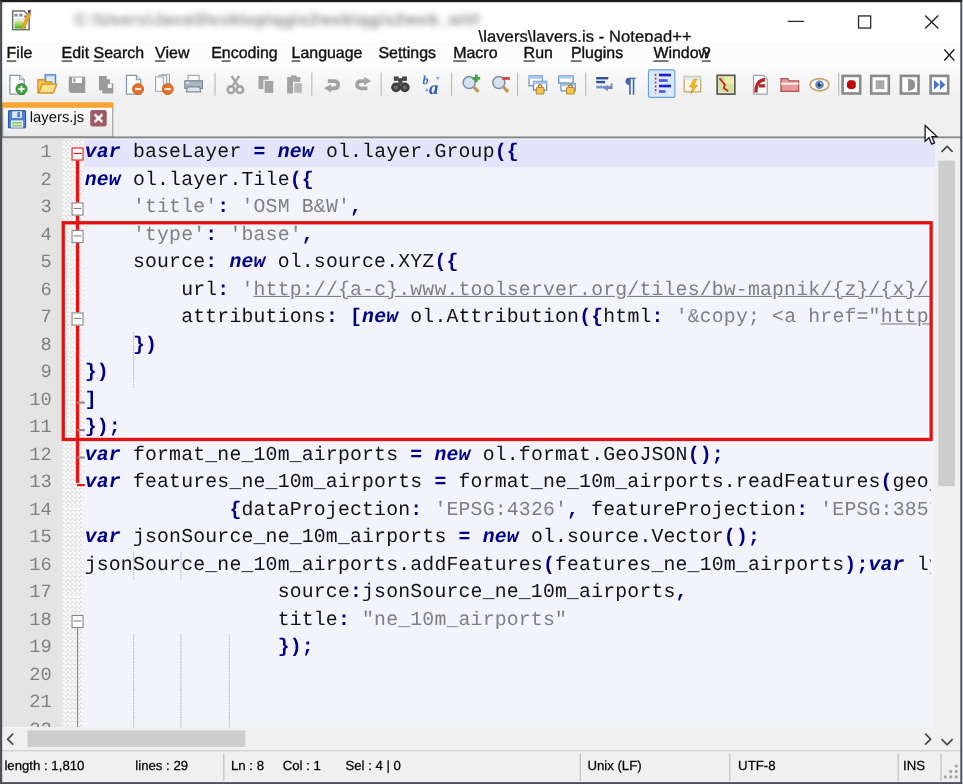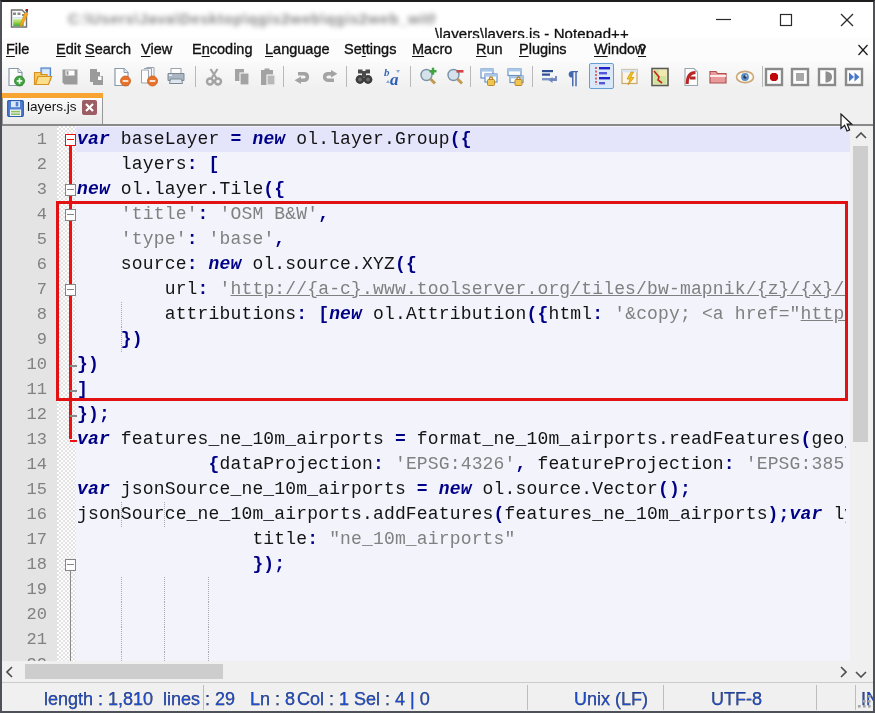"layers: [" div { html: <div> layers<span>:</span> <span>[</span></div> -> none }
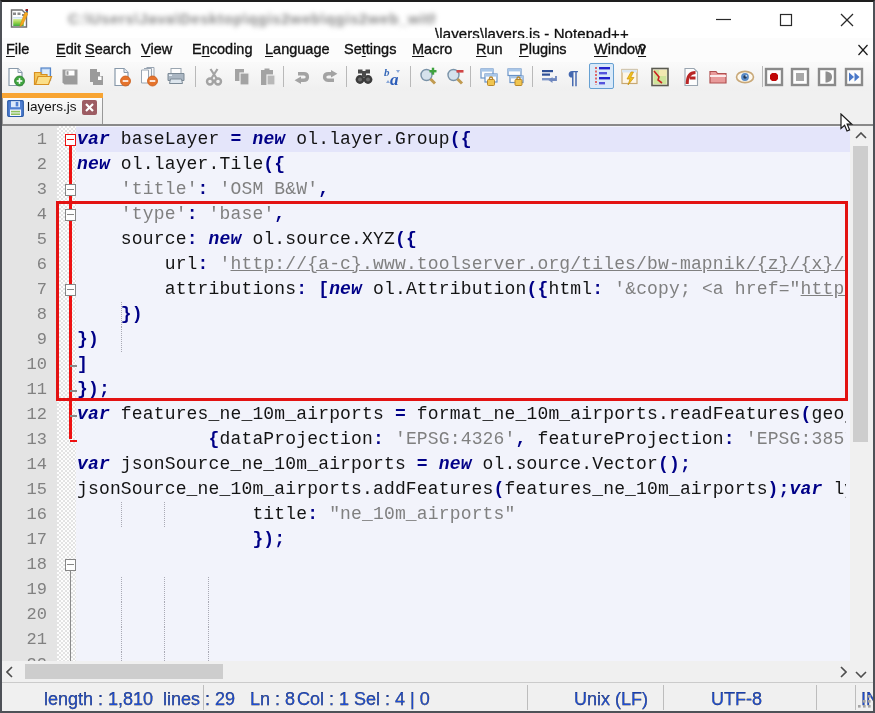"var format_ne_10m_airports = new" div { html: none -> <div><span>var</span> format_ne_10m_airports <span>=</span> <span>new</span> ol.format.GeoJSON<span>();</span></div> }
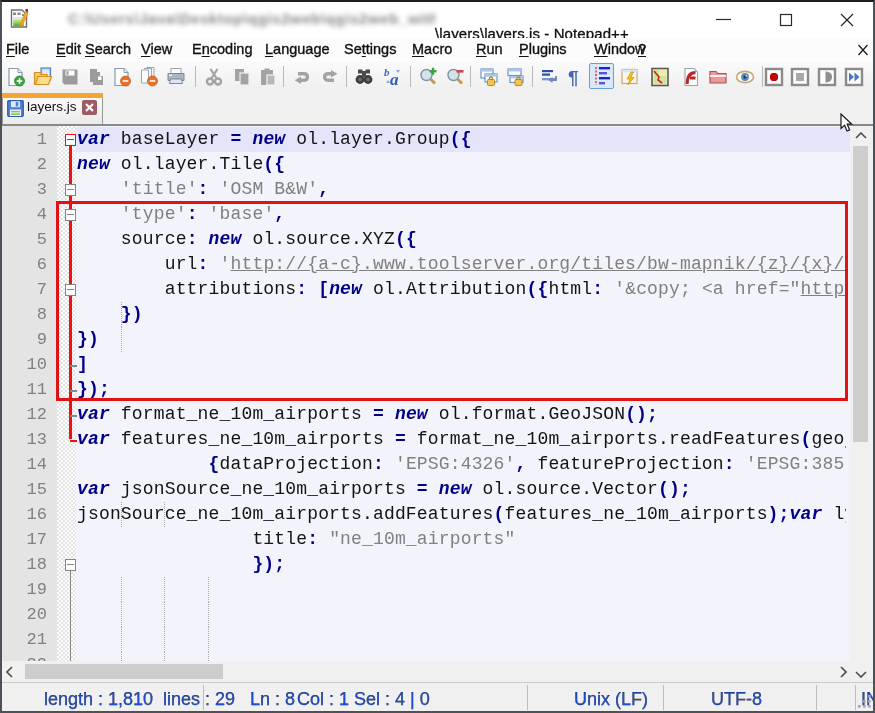"source:jsonSource_ne_10m_airports," div { html: none -> <div> source<span>:</span>jsonSource_ne_10m_airports<span>,</span></div> }
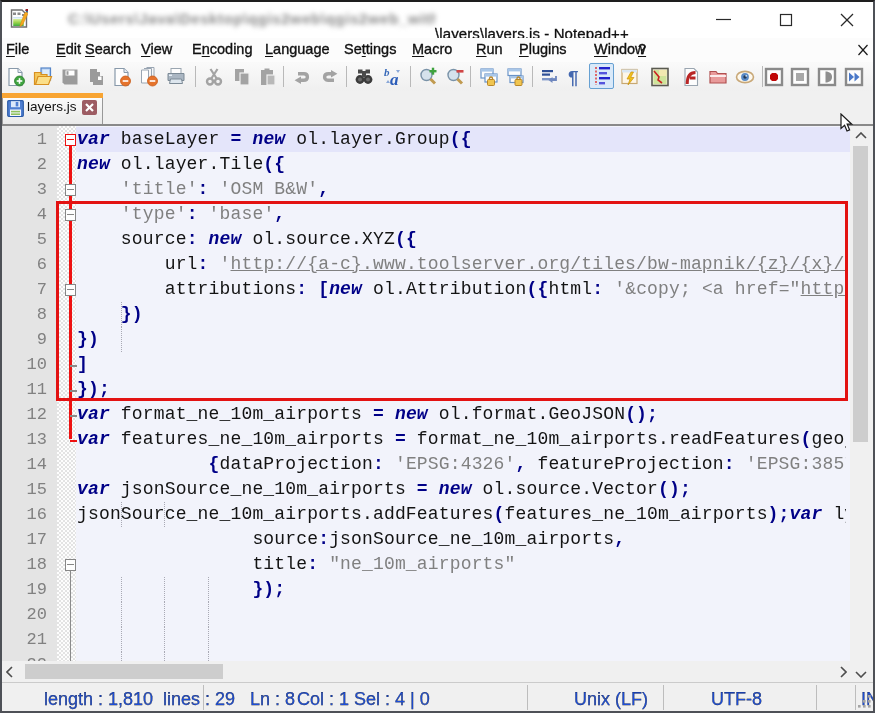"length : 1,810" .st { color: #1d4ed8 -> #000000; font-size: 18px -> 12px; margin-left: 40px -> none }
